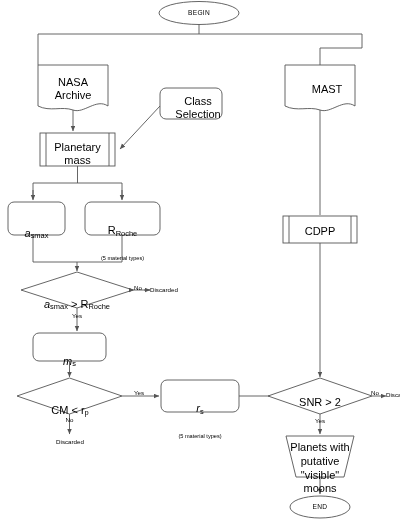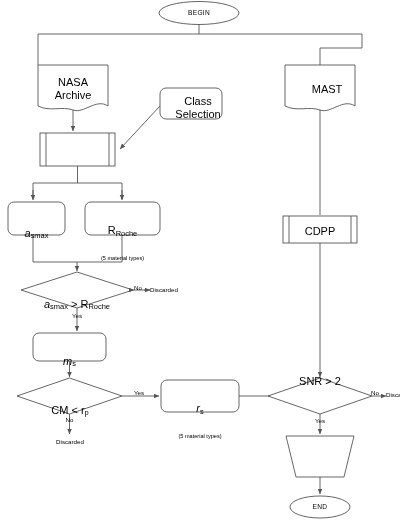"Planetary" div.node-text { html: none -> <div>Planetary mass</div> }
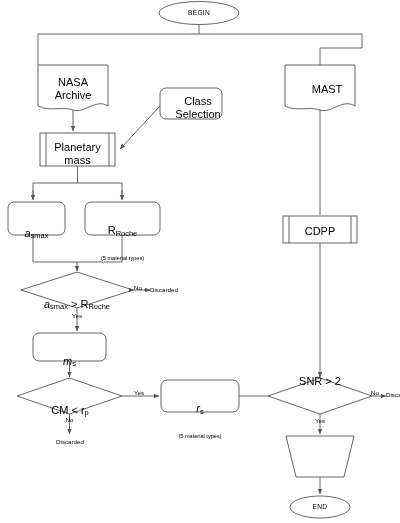"SNR > 2" div.node-text { top: 375px -> 396px }
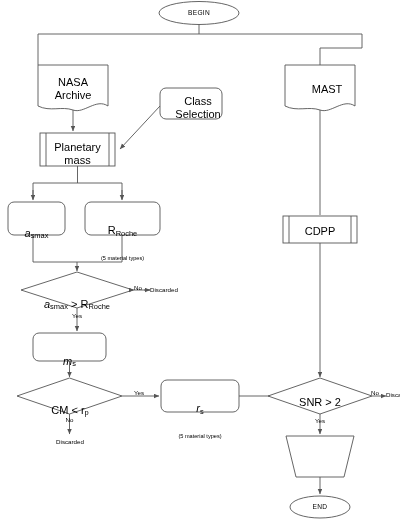"Planets with" div.node-text { html: none -> <div>Planets with putative "visible" moons</div> }
